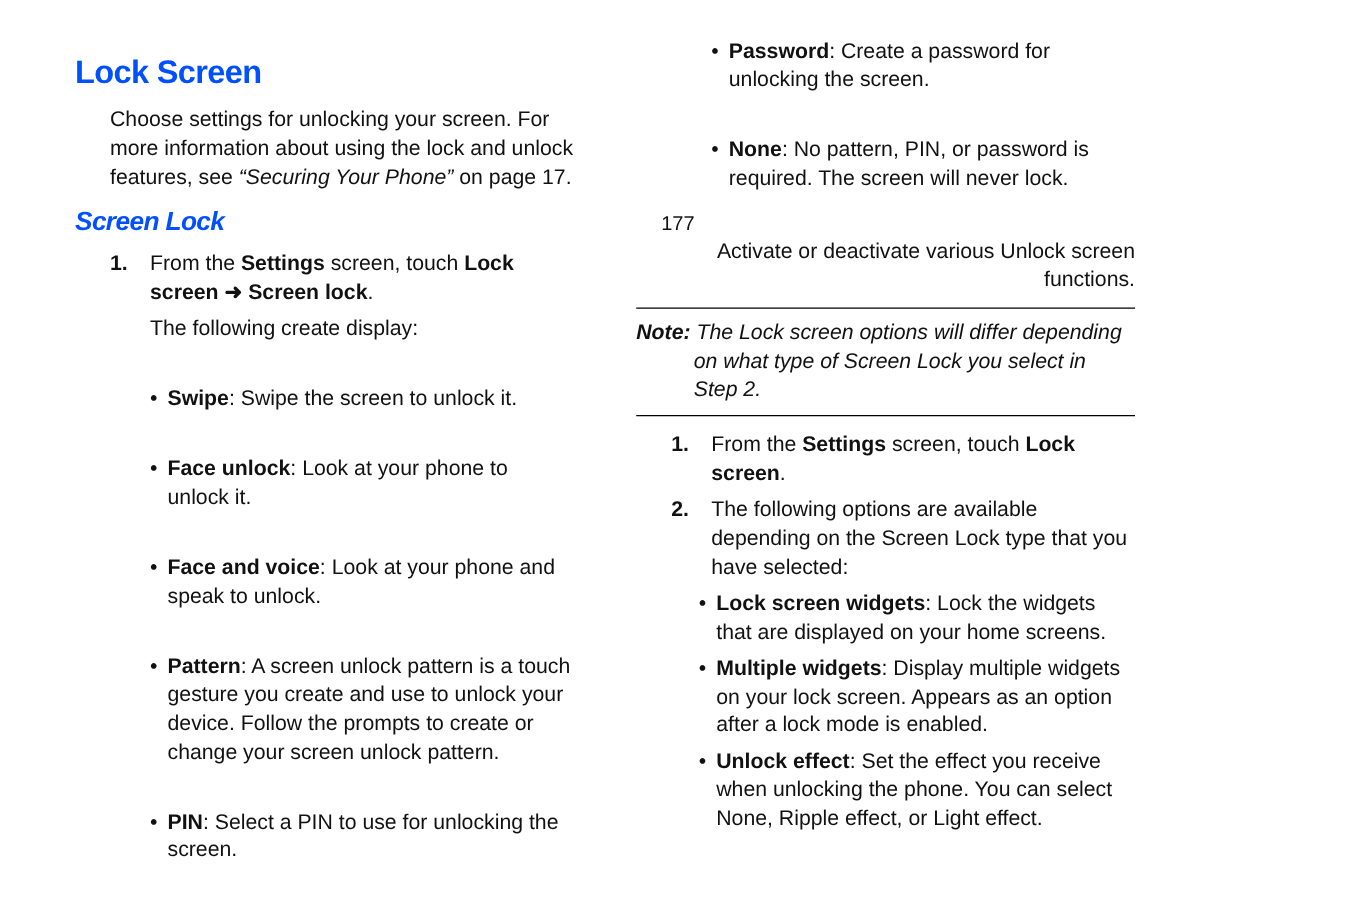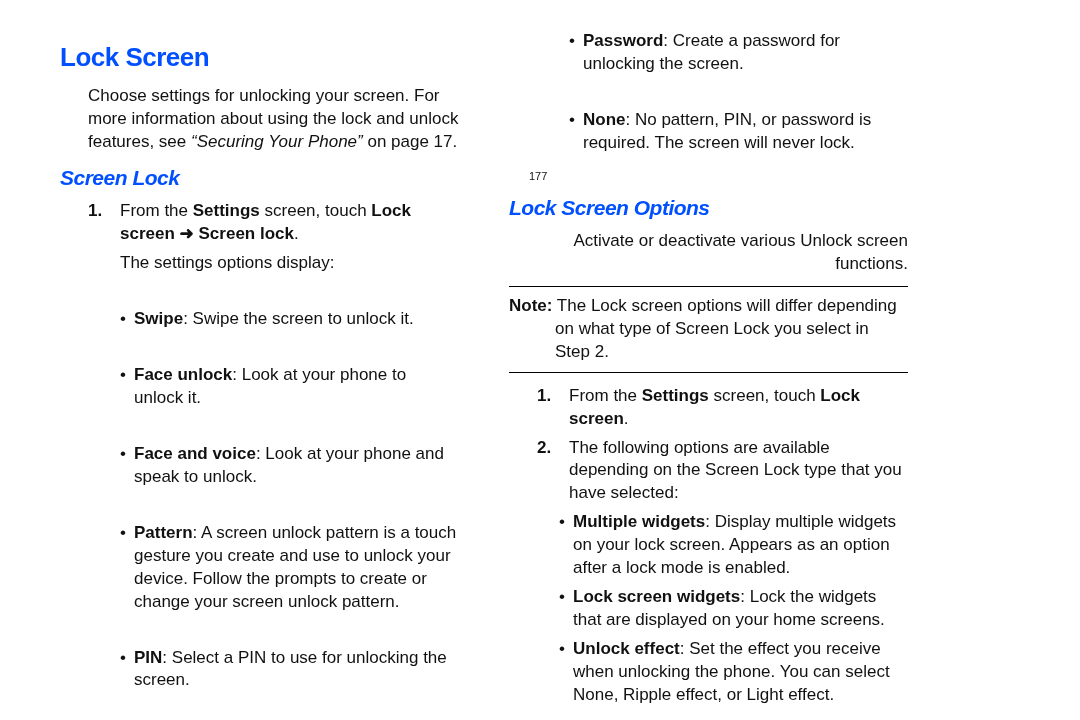"177" .page-num { font-size: 11px -> 16px }
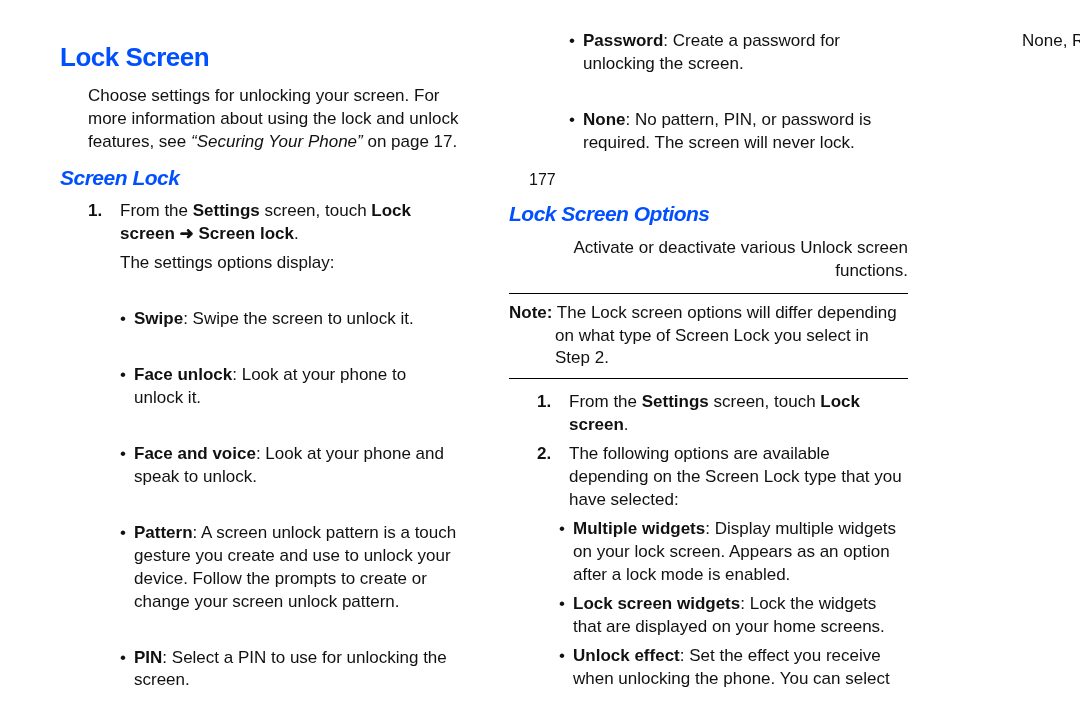"Lock Screen Options" h2 { html: <h2>Lock Screen Options</h2> -> none }
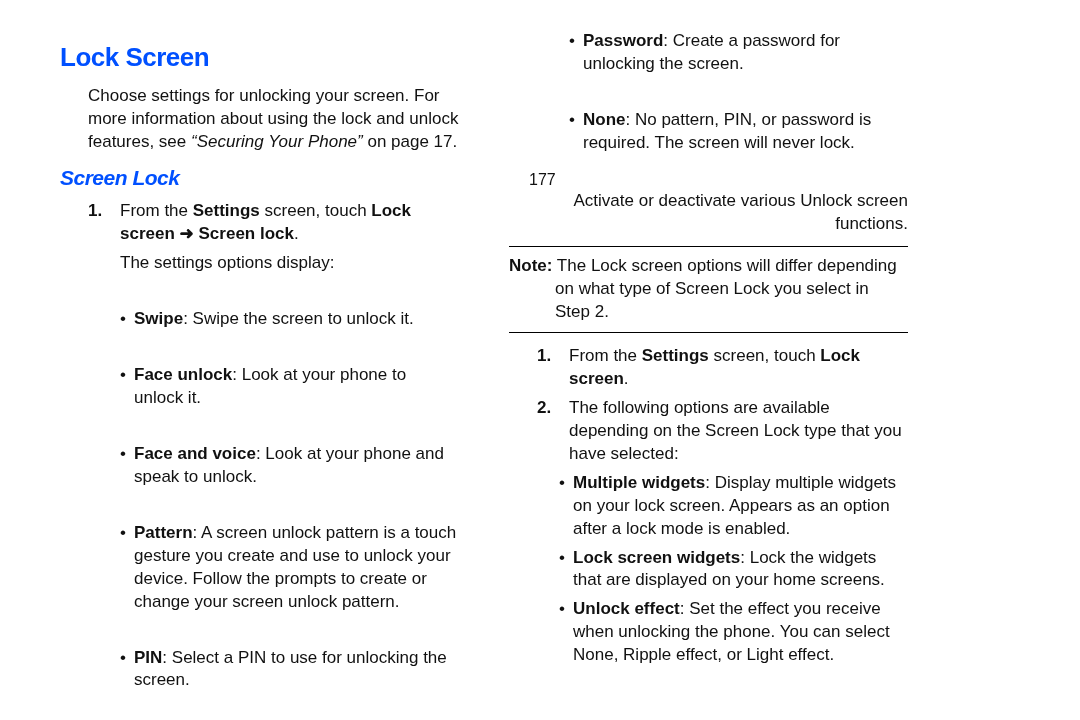"The settings options display:" p.following { text: settings options -> following create }
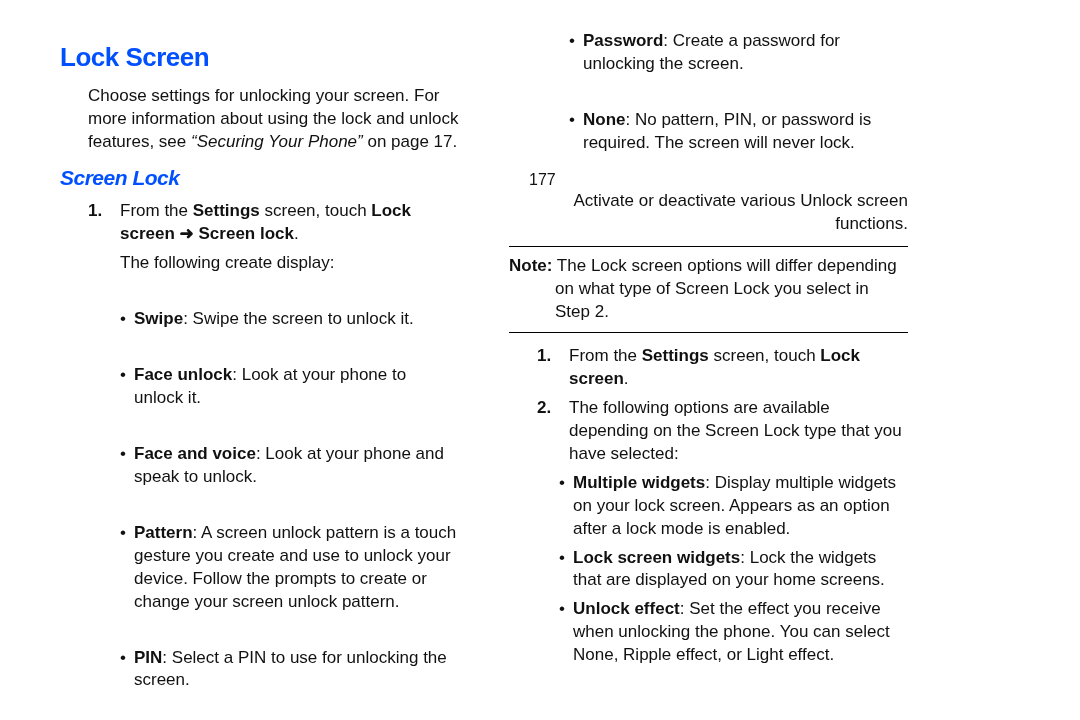"Note: The Lock screen options" .note-block { font-style: none -> italic }
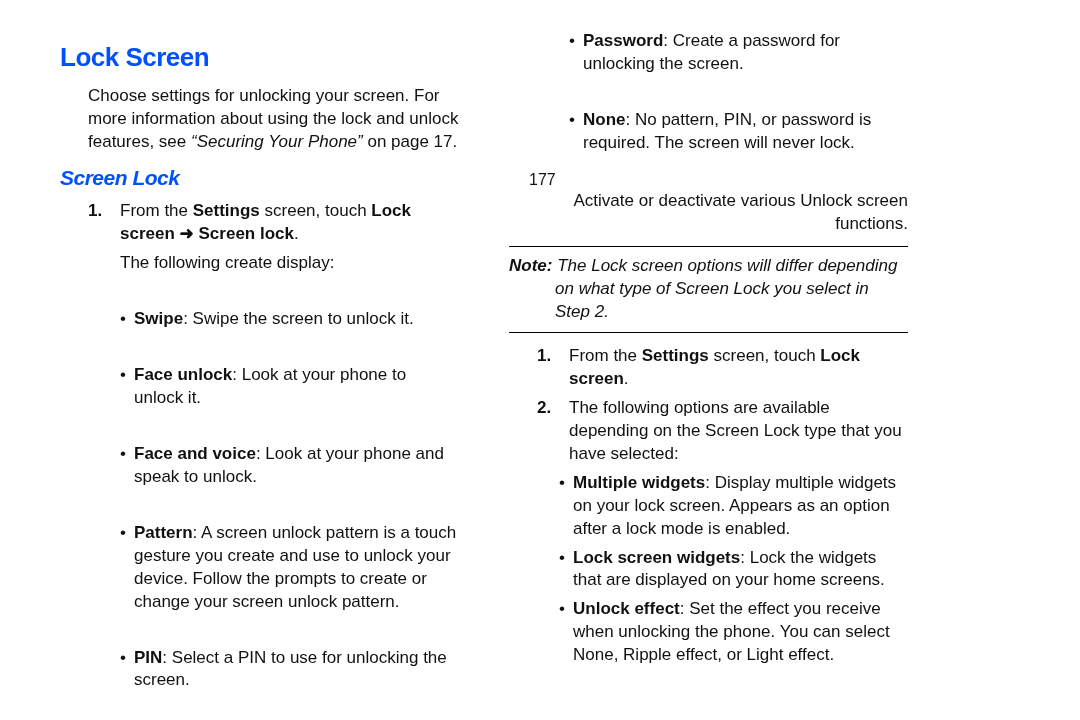"Multiple widgets: Display multiple" li { order: before "Lock screen widgets: Lock the" -> after "Lock screen widgets: Lock the" }
